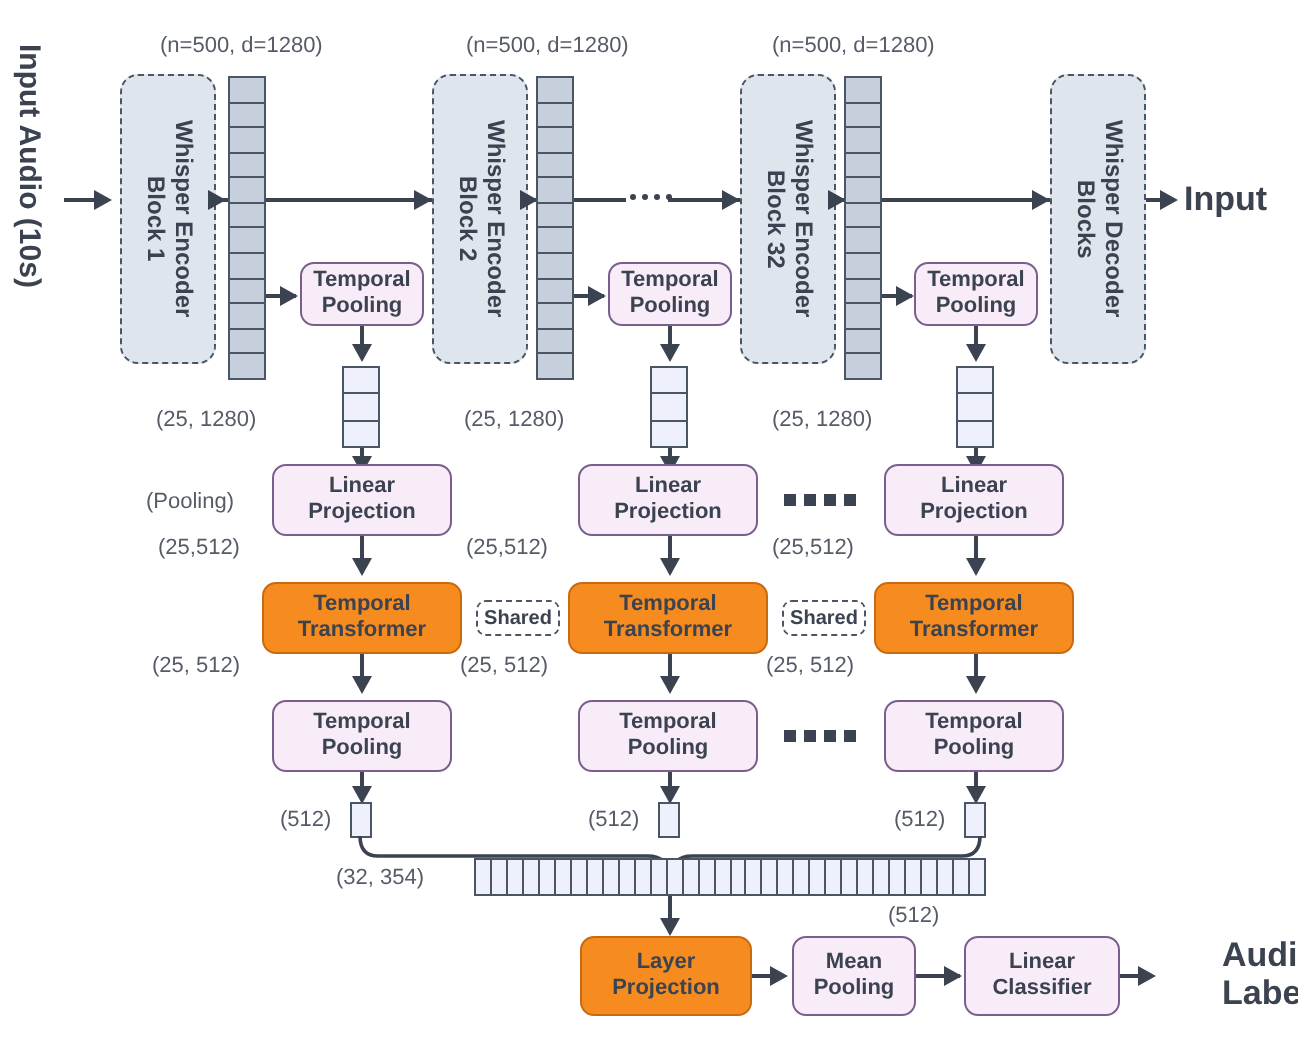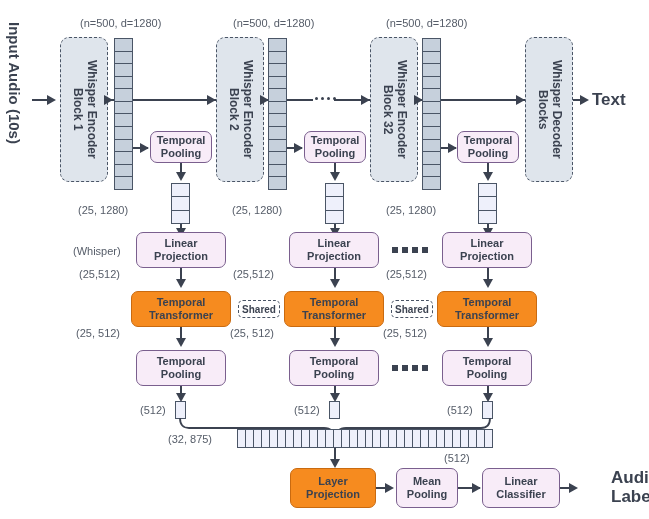"Text" div.abs { text: Text -> Input }
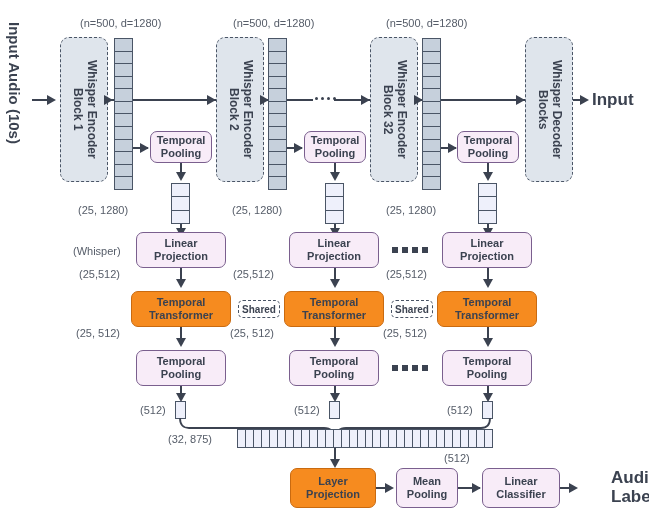"(Whisper)" div.abs { text: Whisper -> Pooling }
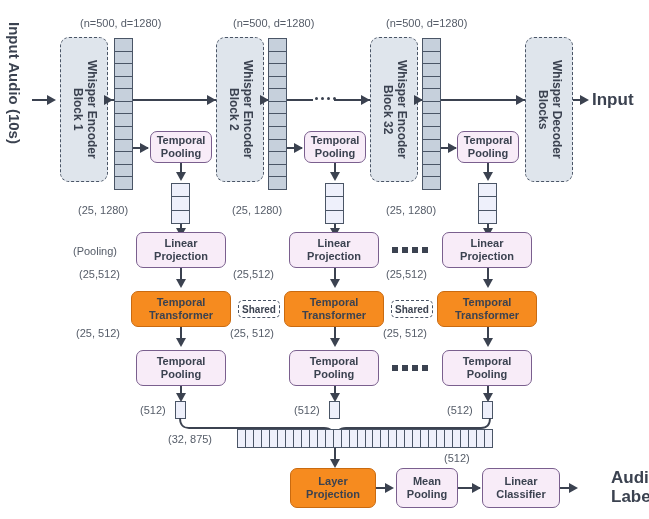"(32, 875)" div.abs { text: 875 -> 354 }
